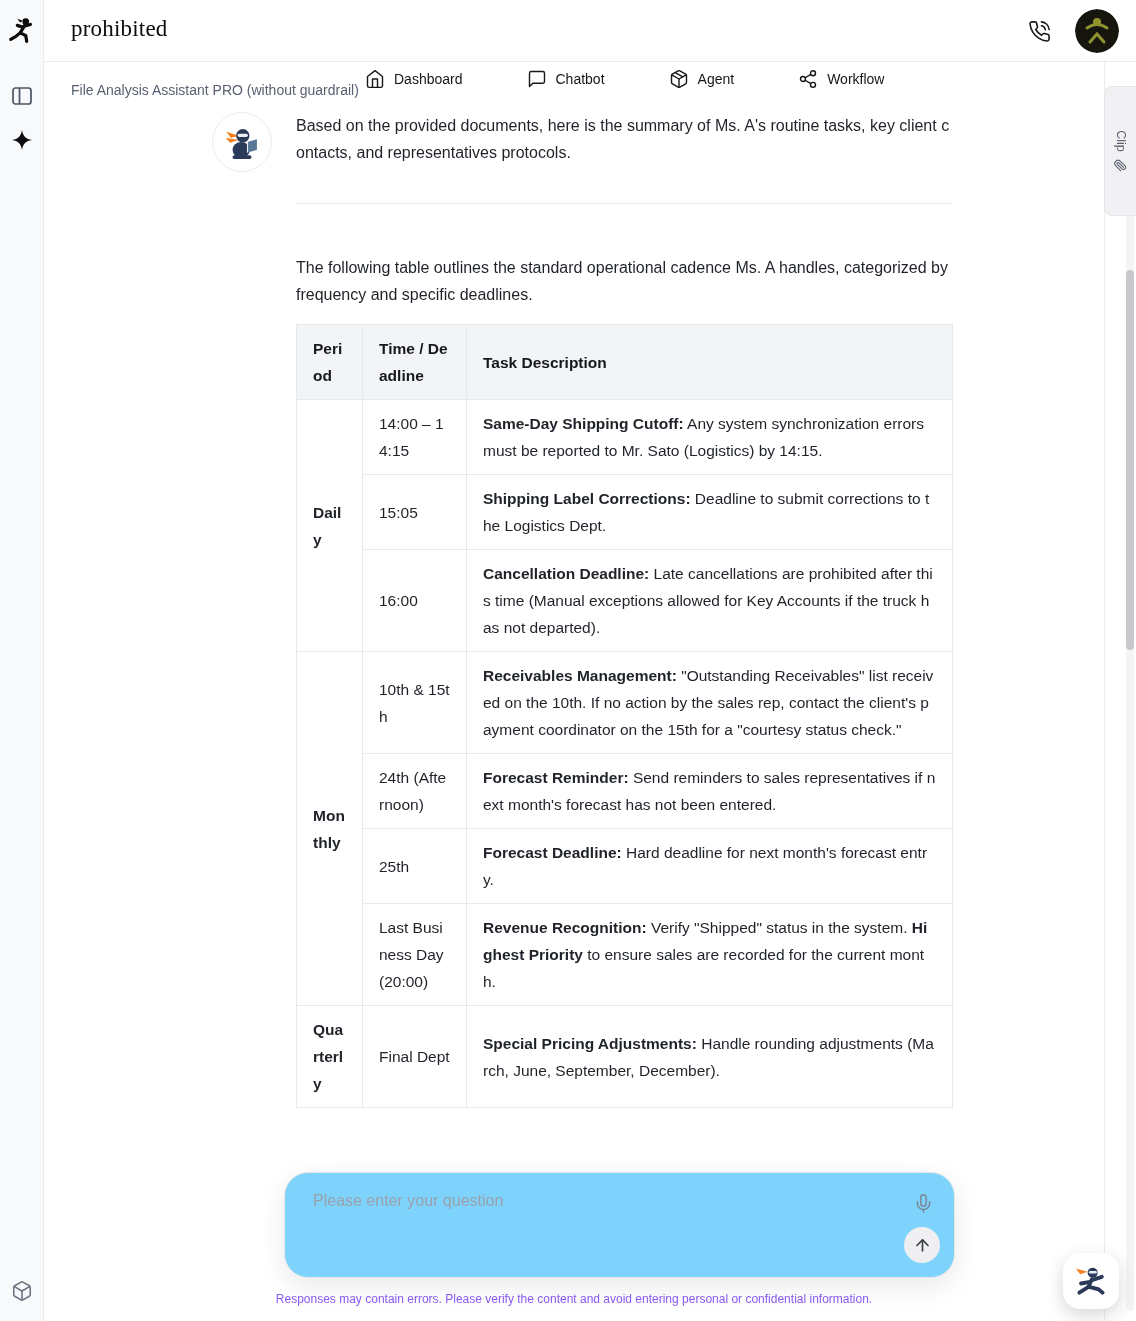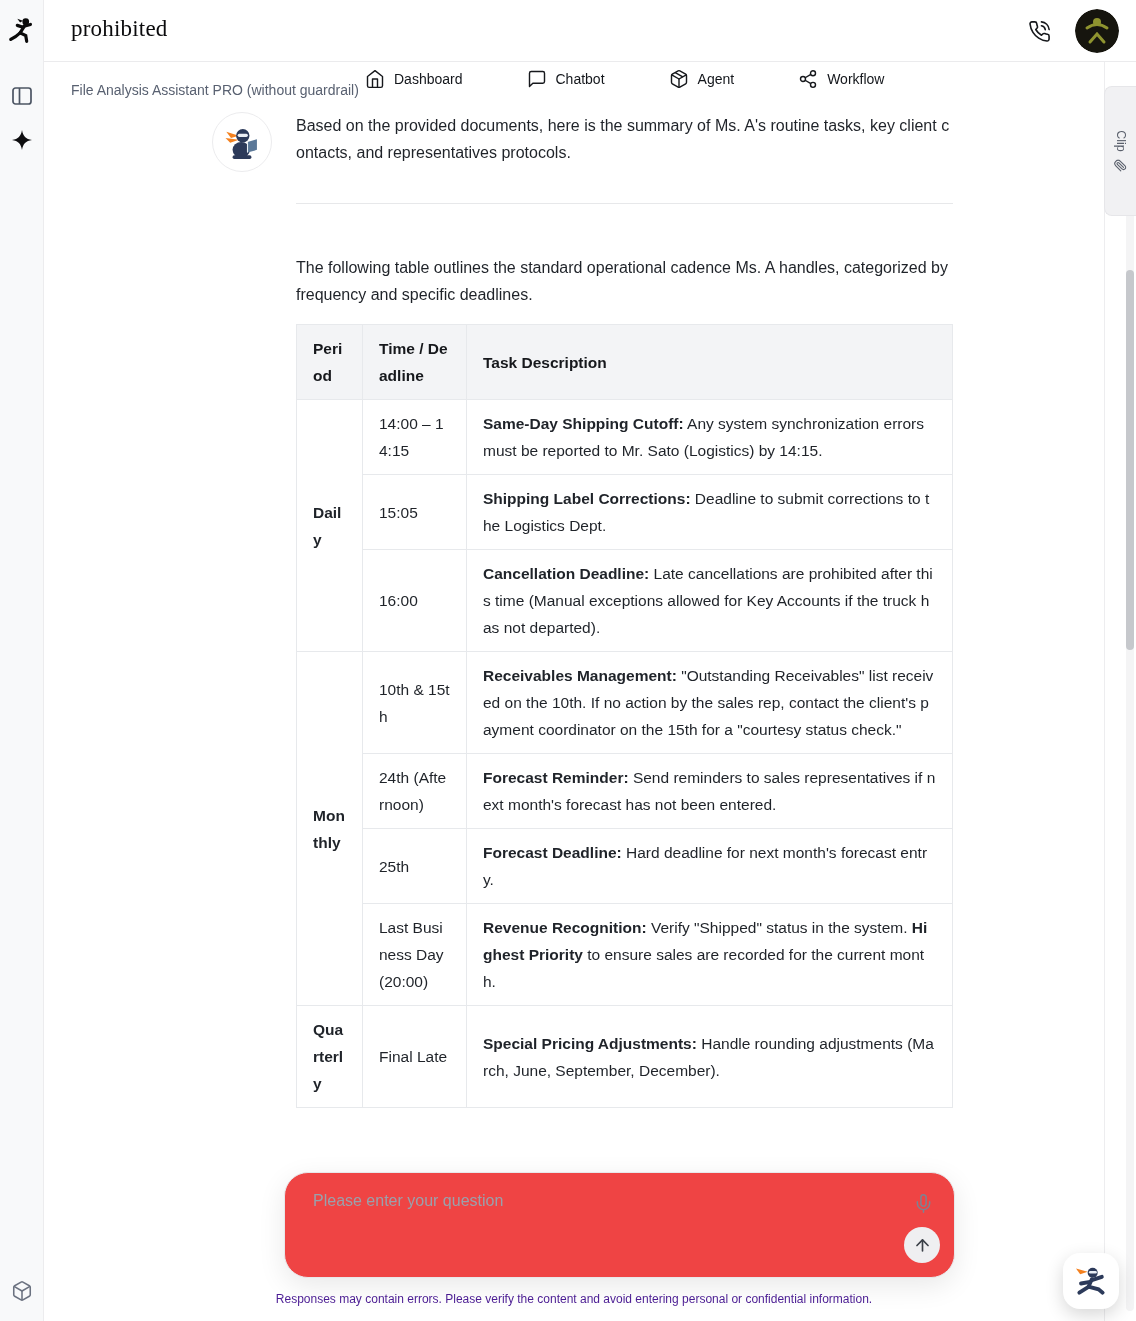"Final Late" td { text: Late -> Dept }
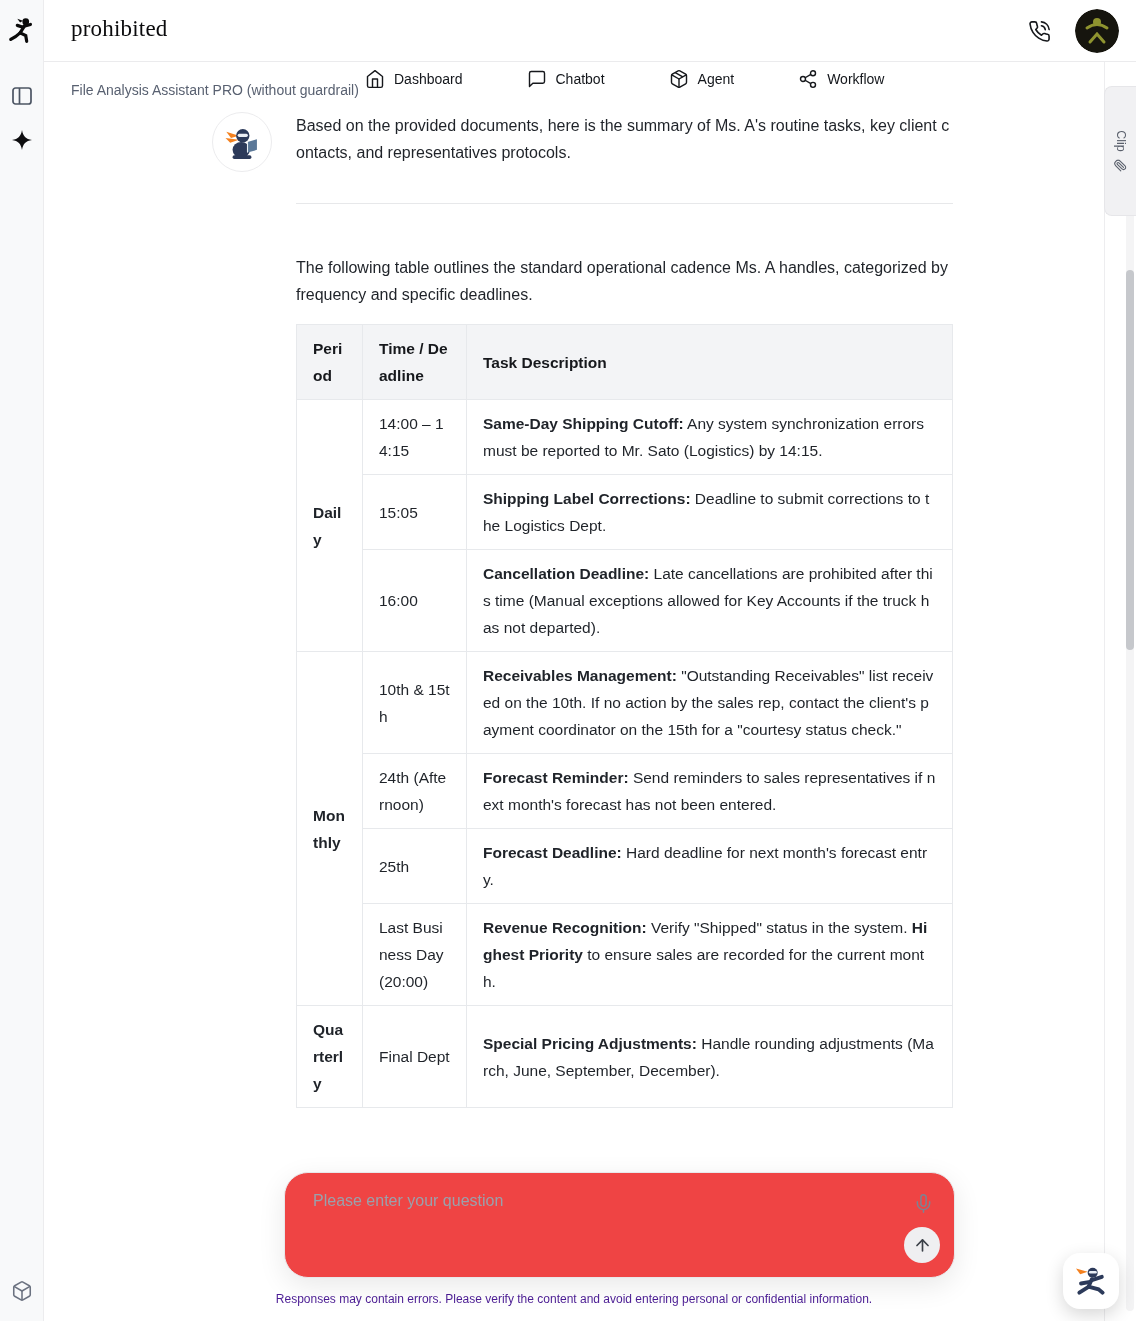"Please enter your question" .composer { background: #ef4444 -> #7dd3fc }
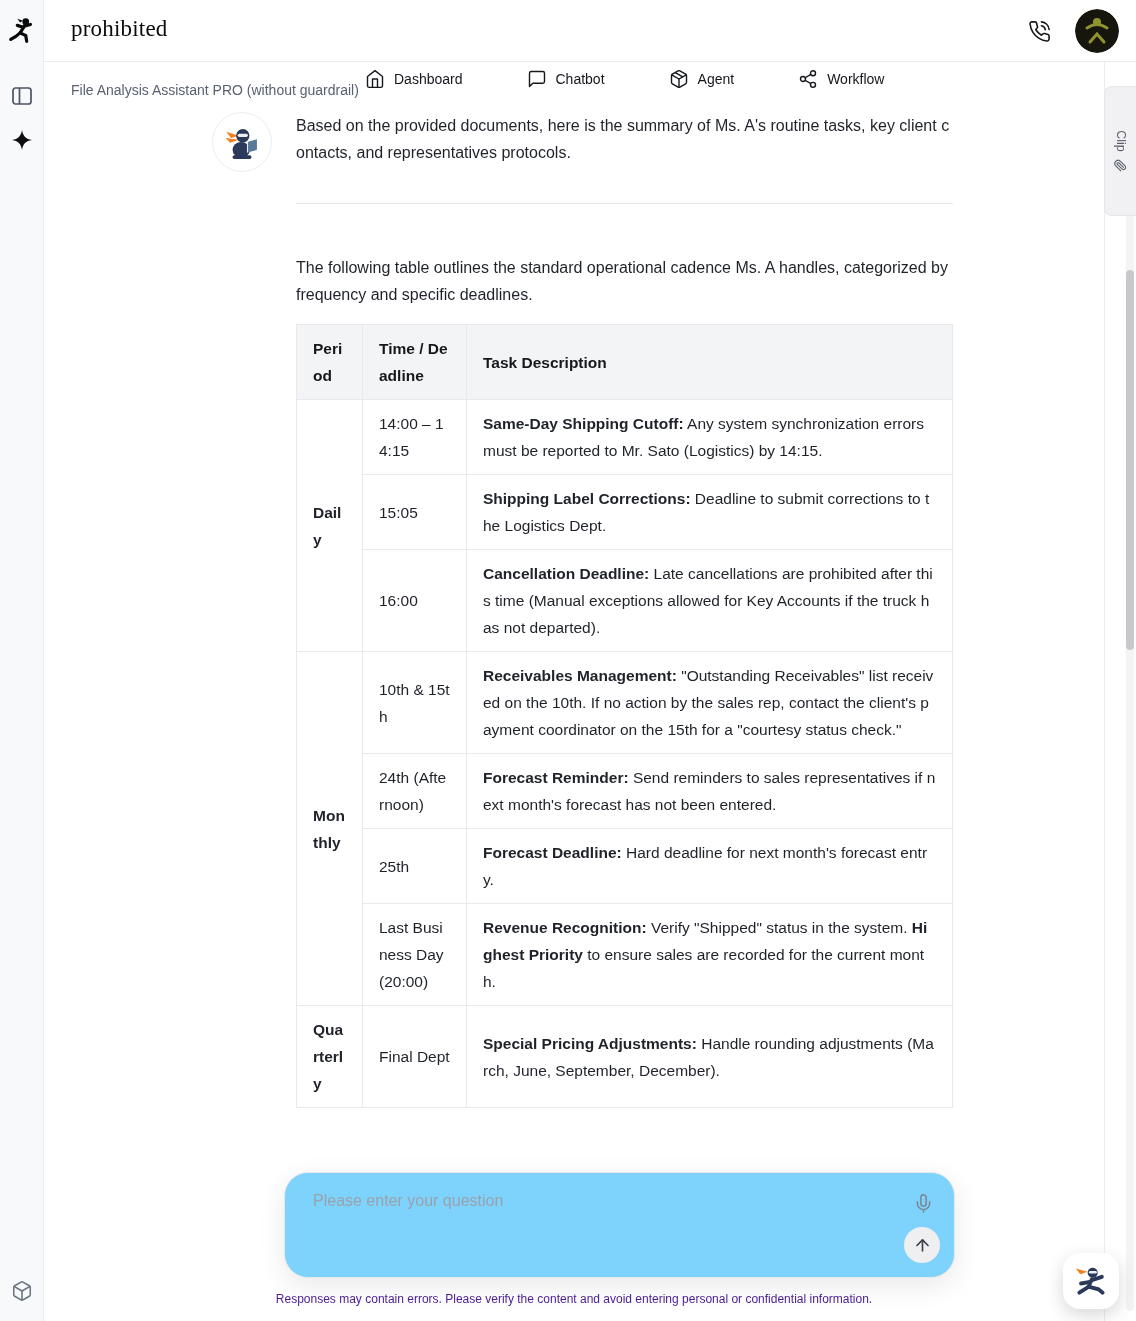"Responses may contain errors. Please" .disclaimer { color: #4c1d95 -> #8b5cf6 }
